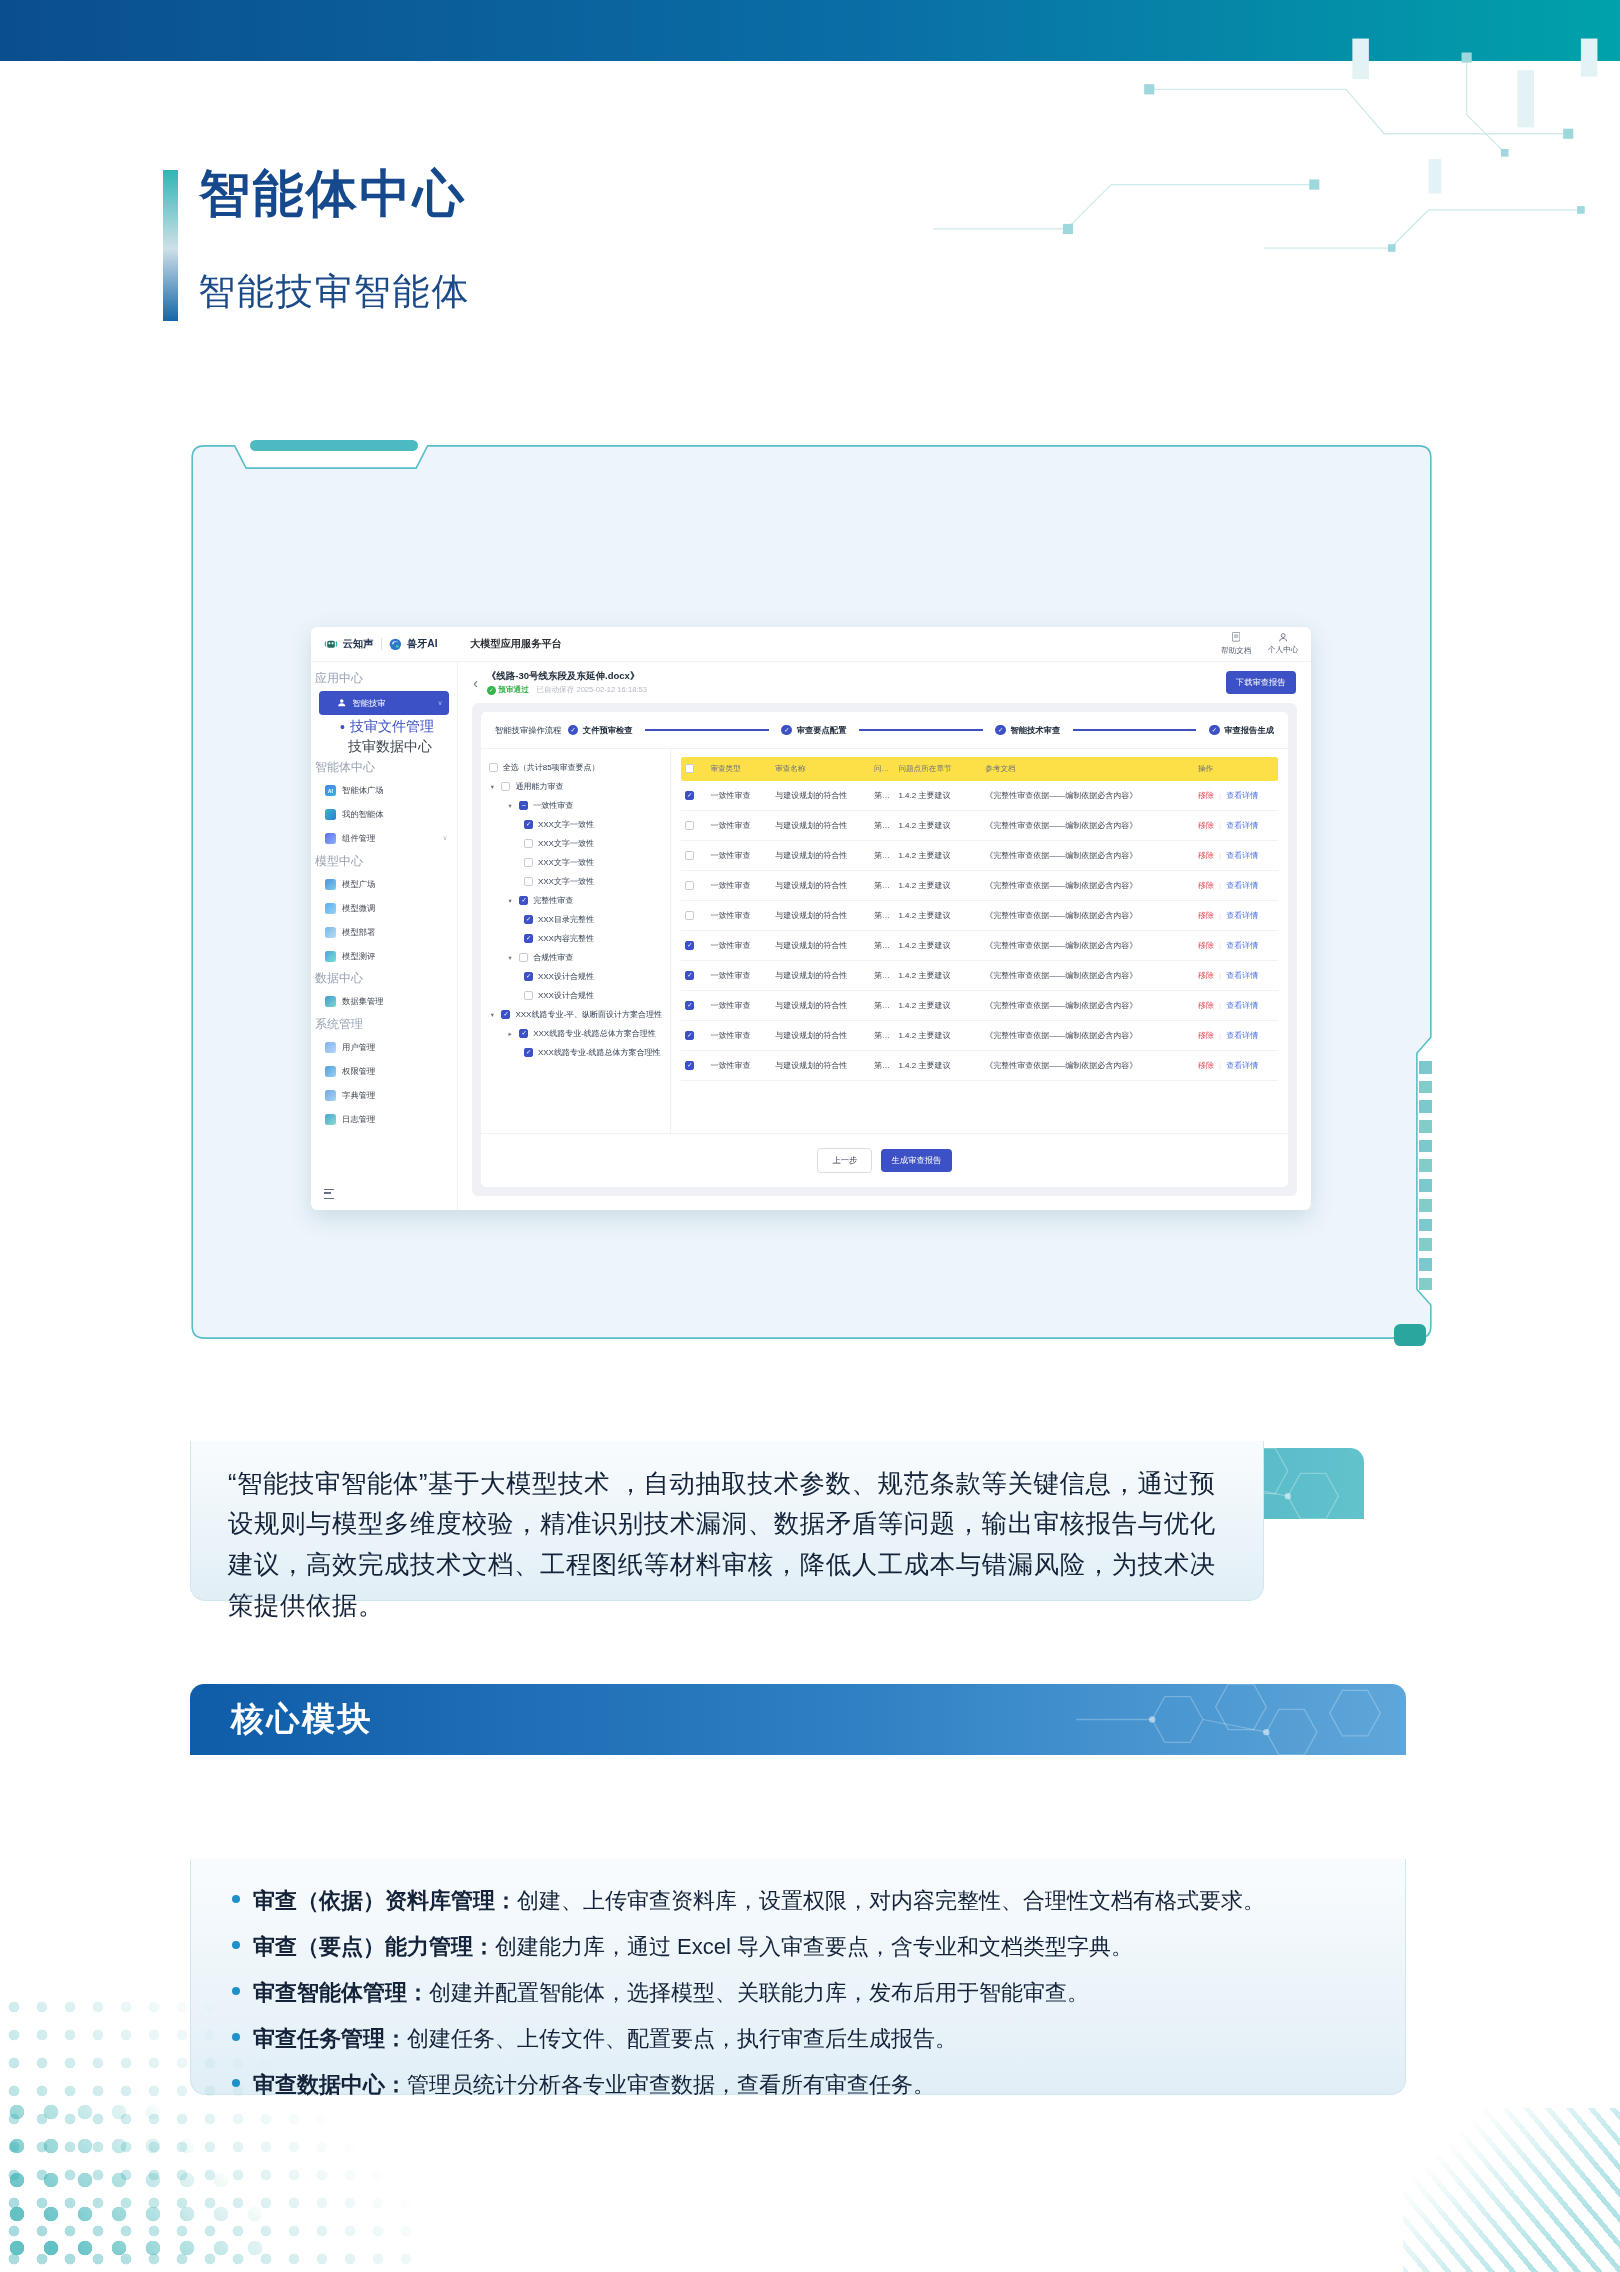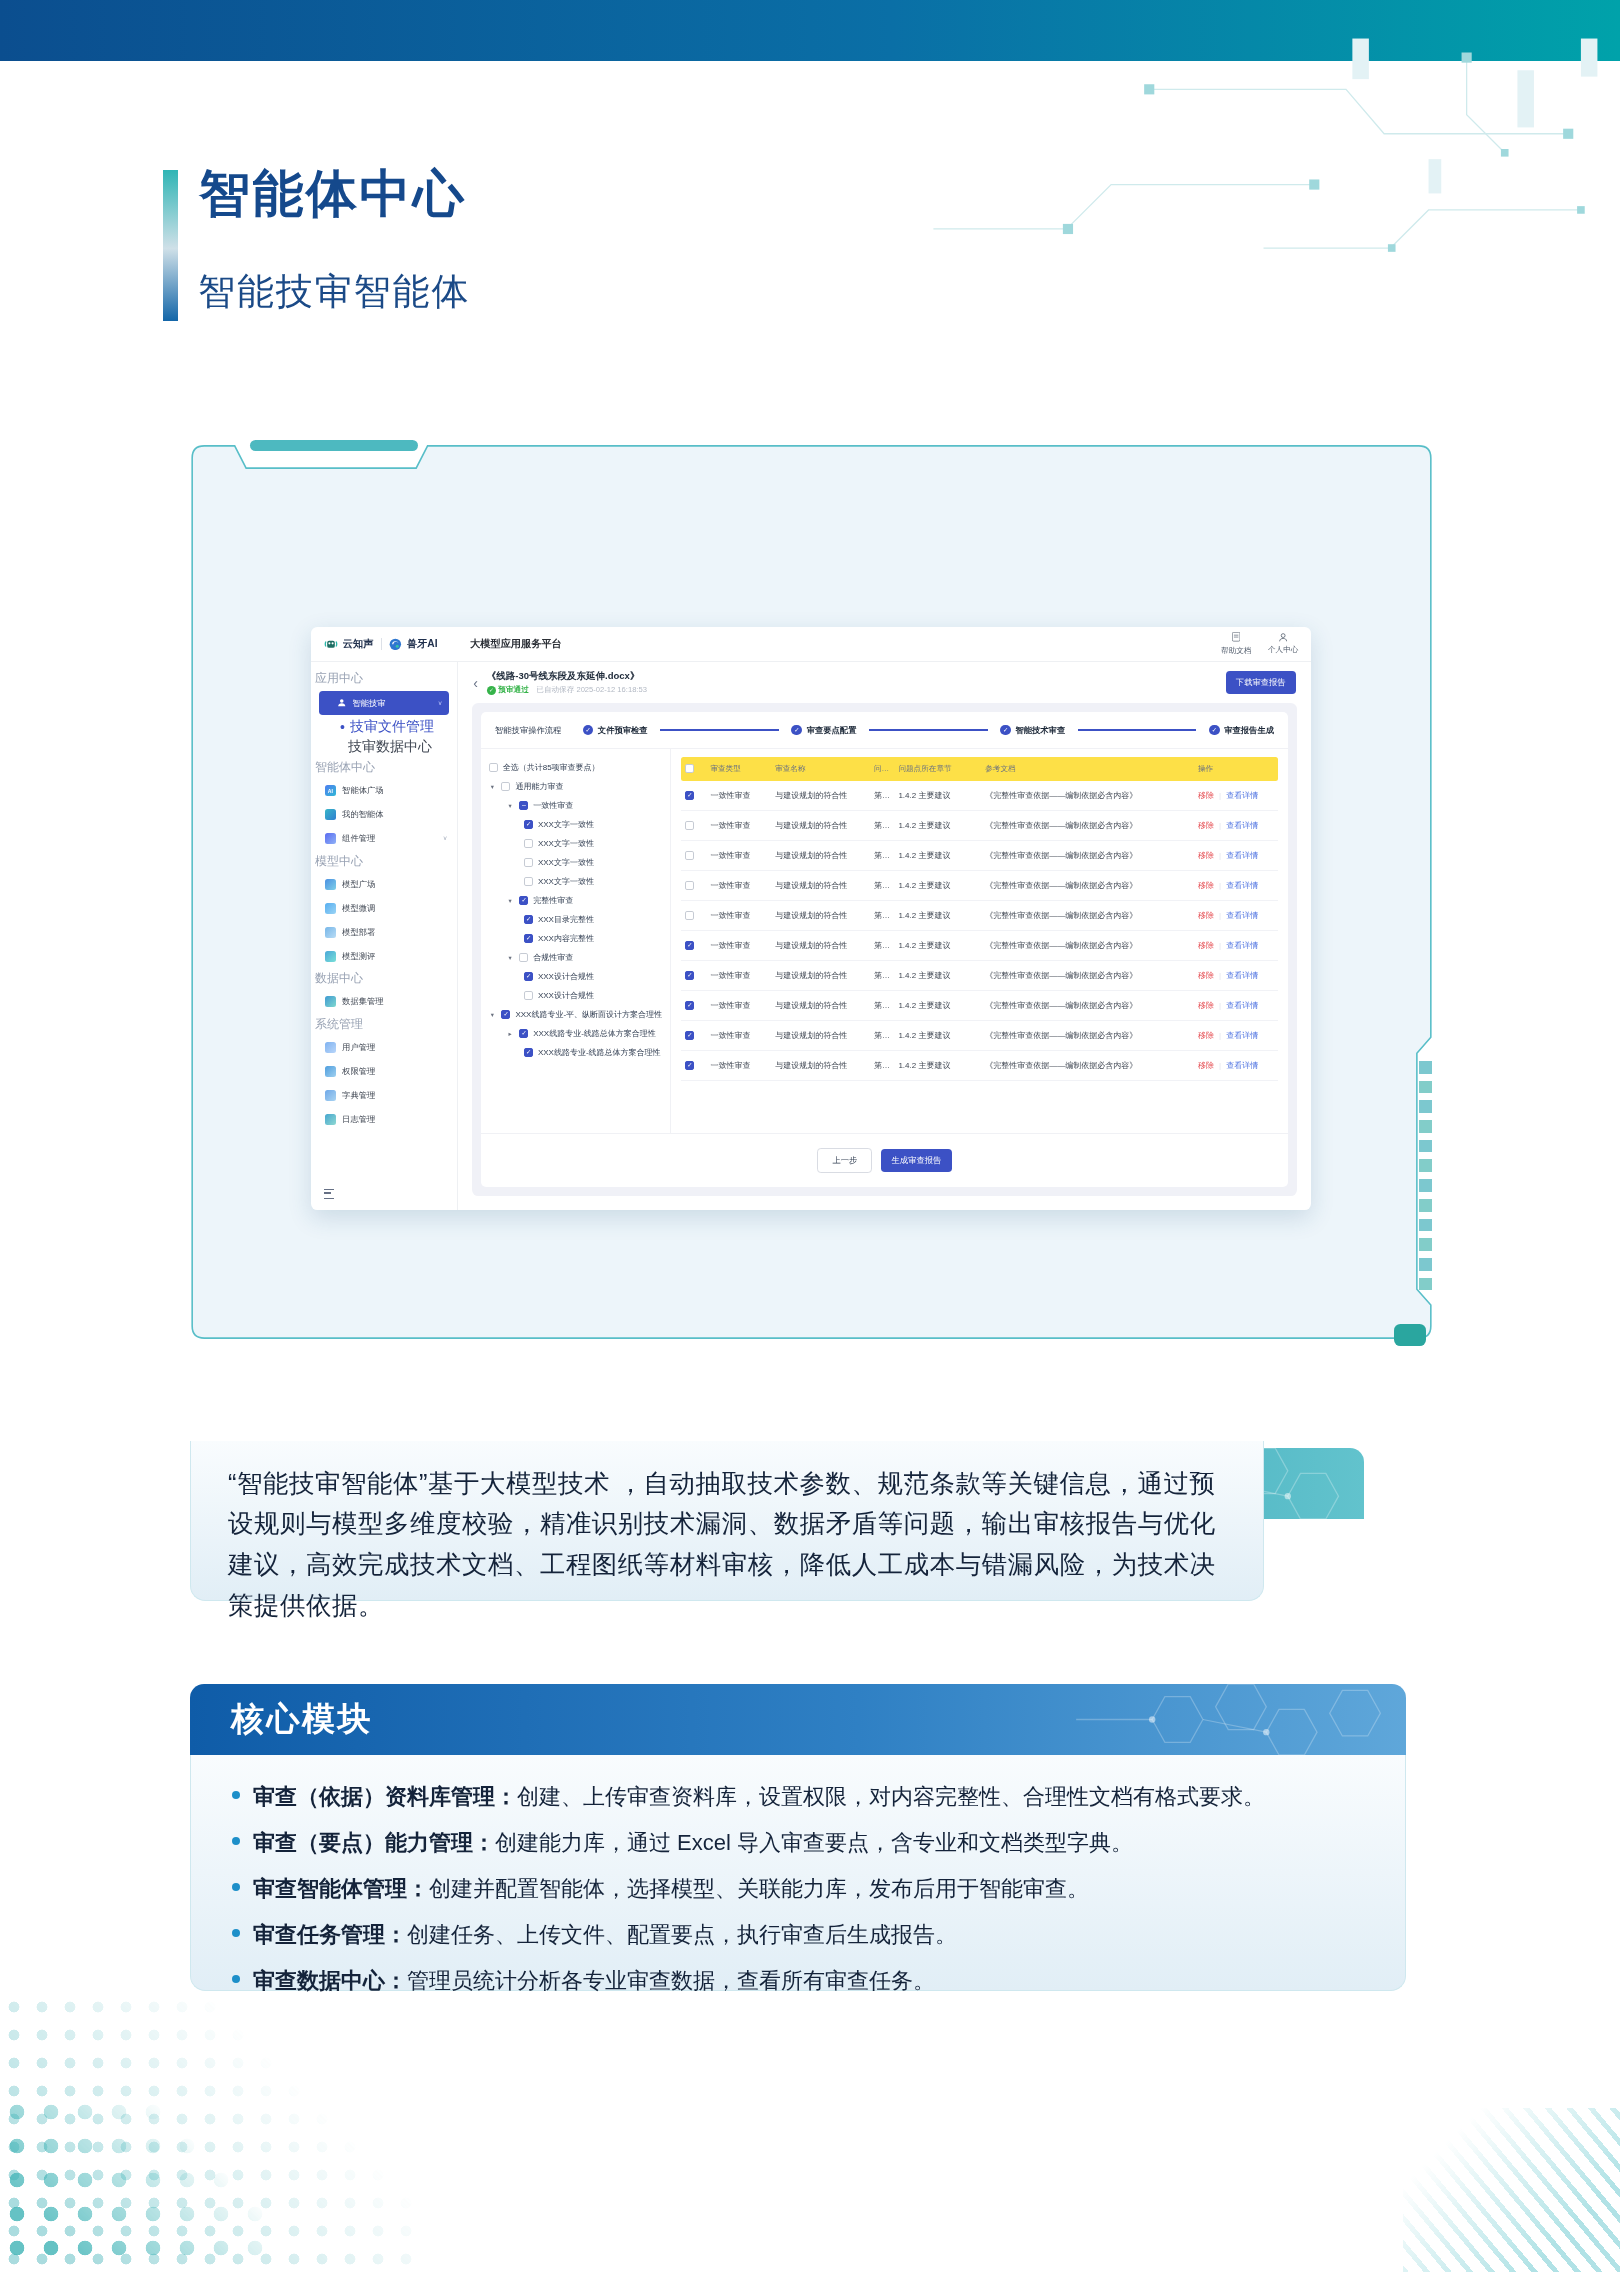"智能技审操作流程" .stepper-label { margin-right: 15px -> 0 }
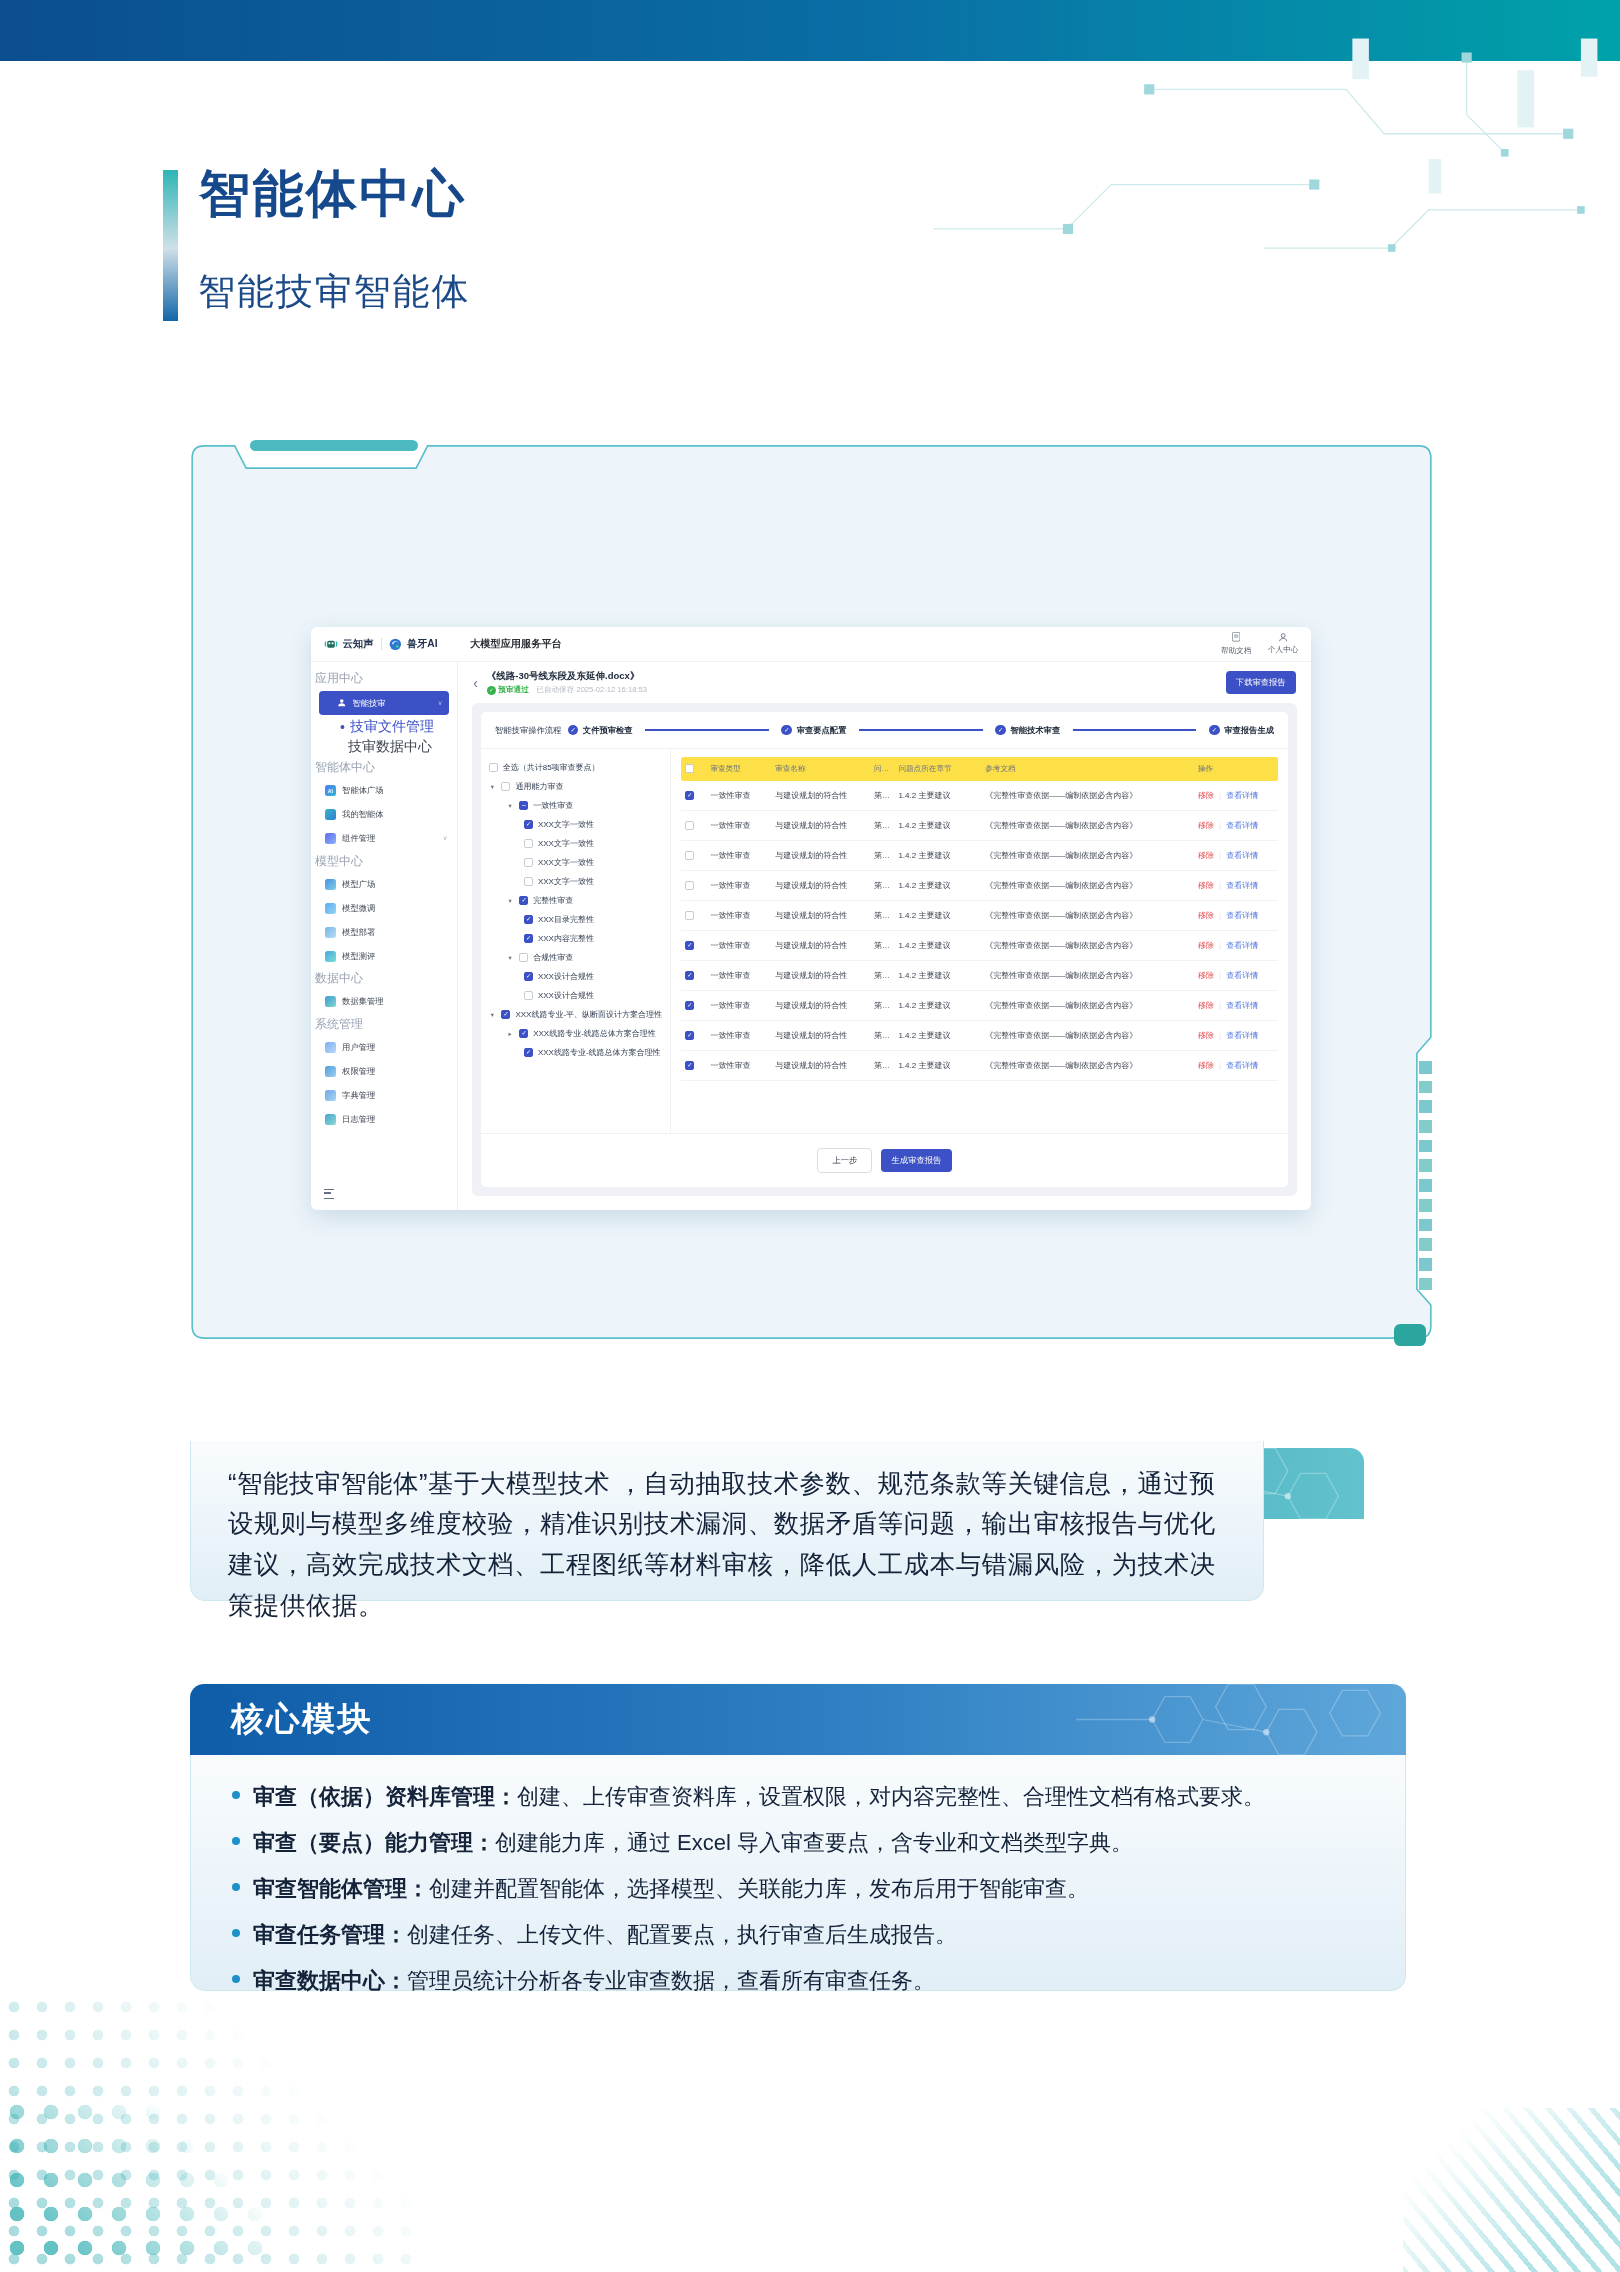"审查（依据）资料库管理：创建、上传审查资料库，设置权限，对内容完整性、合理性文档" .card.modules { top: 1755px -> 1859px }
